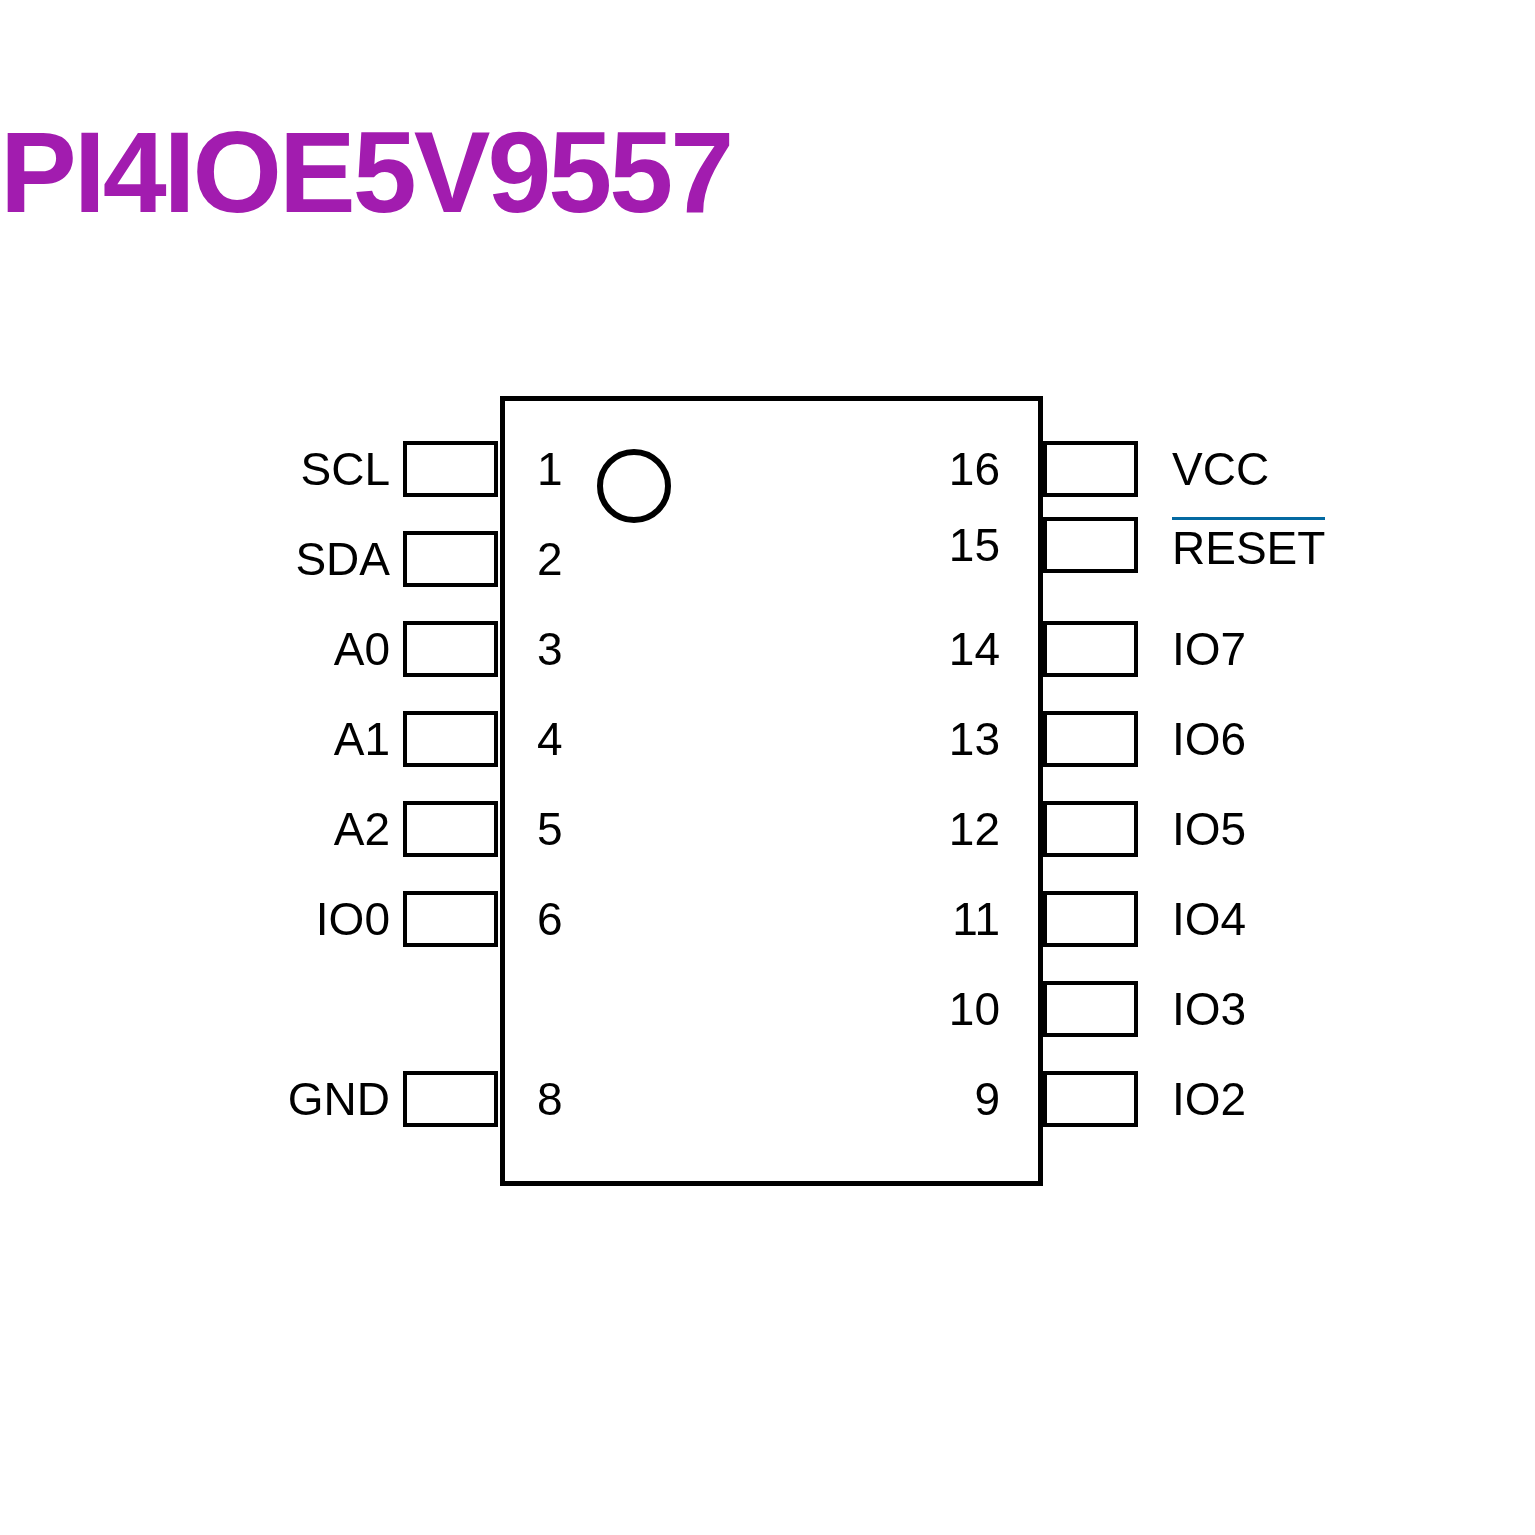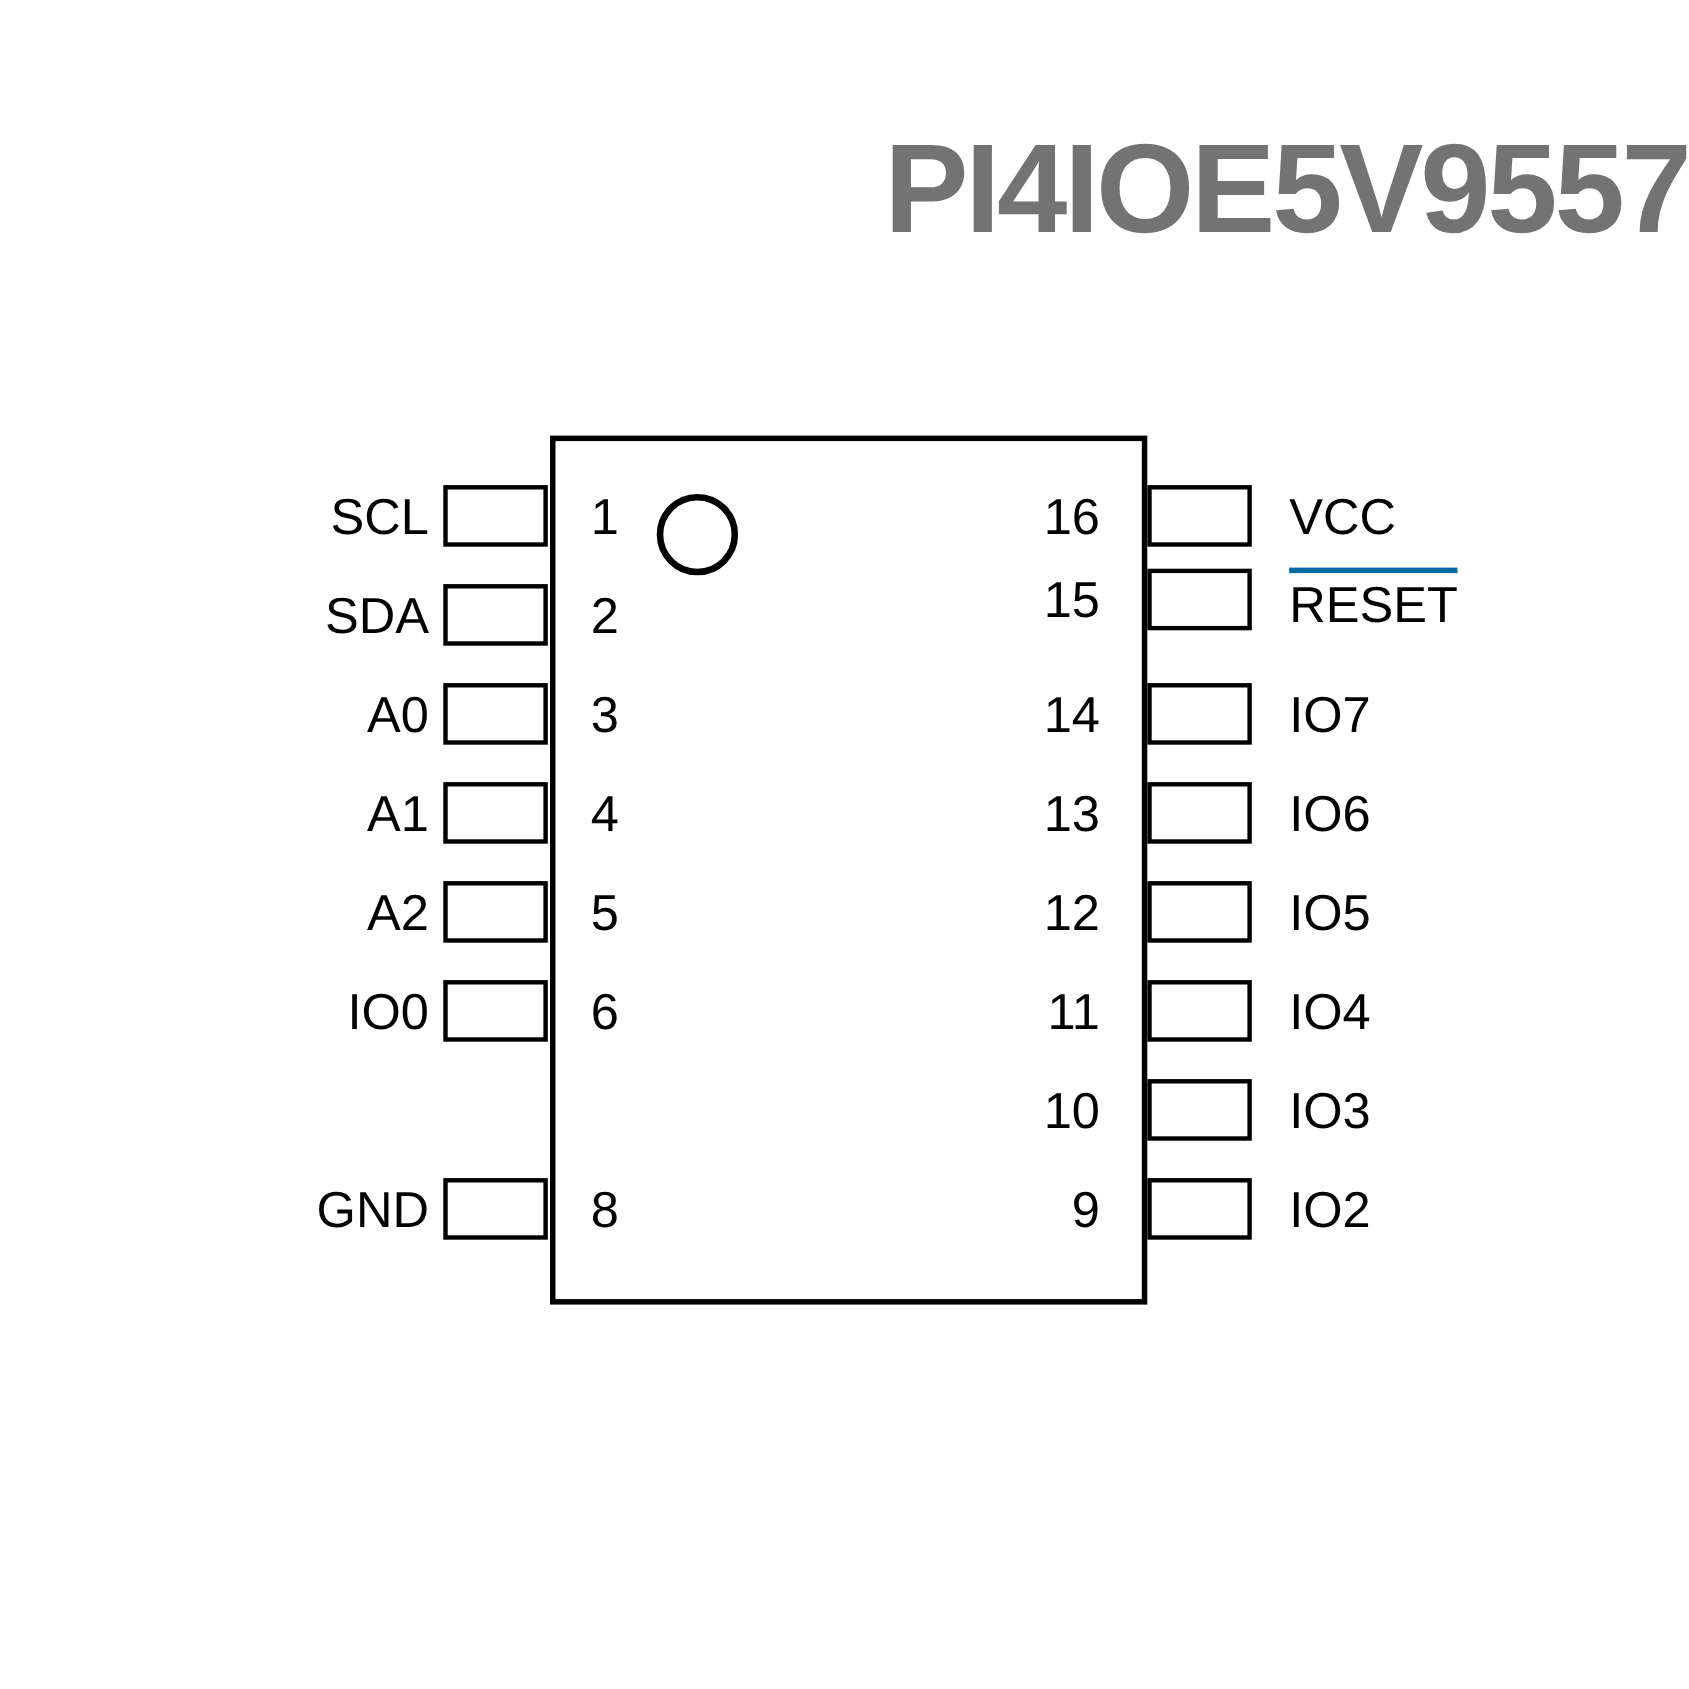"PI4IOE5V9557" .title { color: #737373 -> #a21caf; text-align: right -> left }
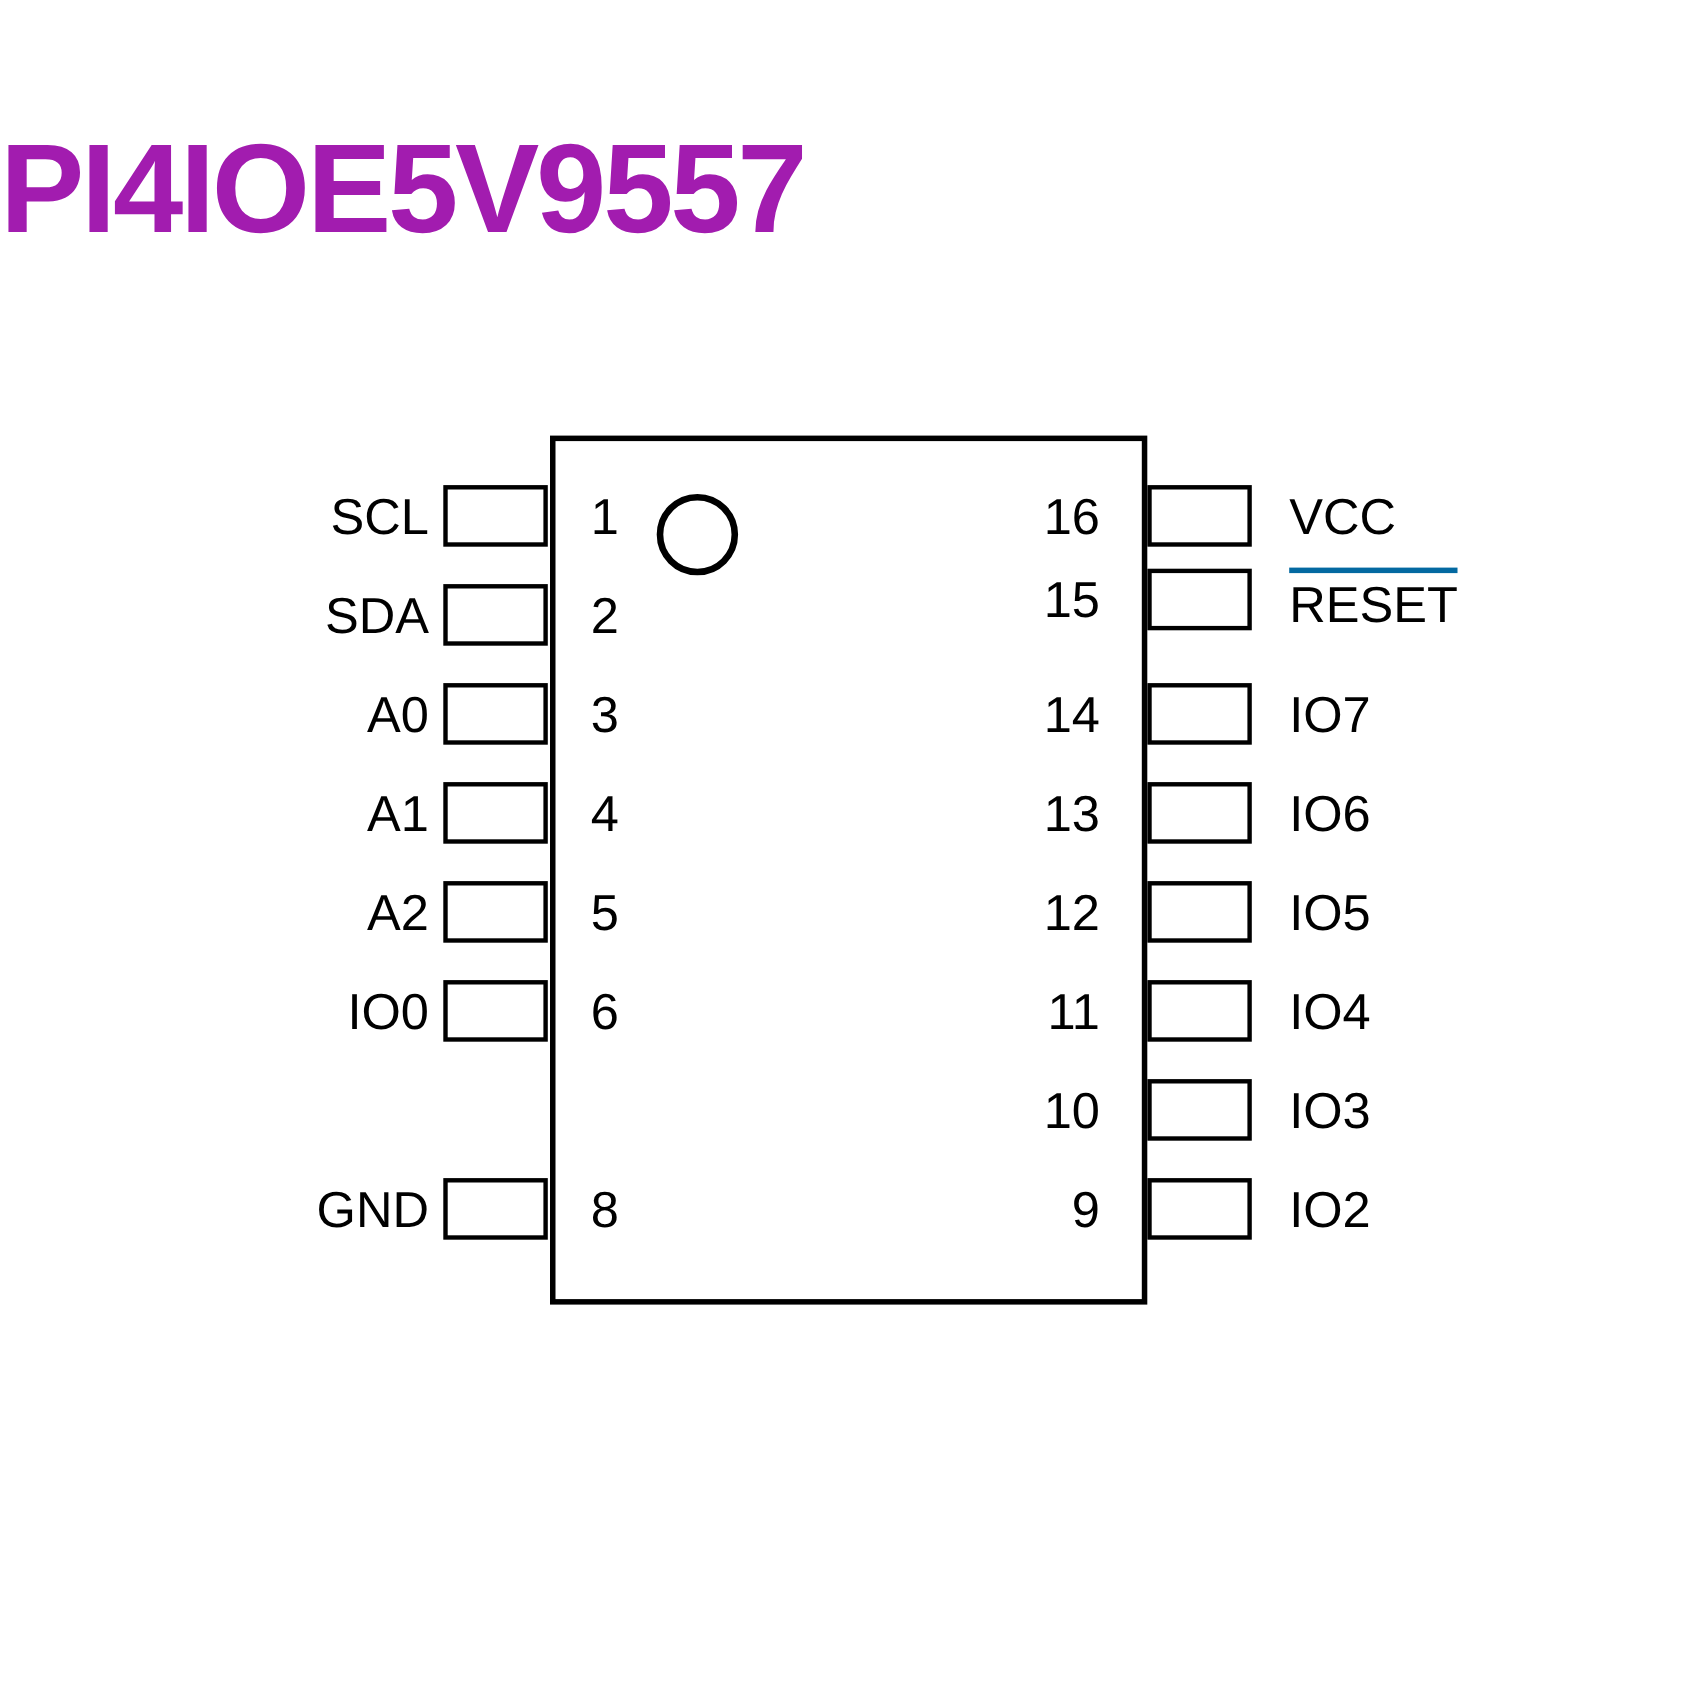"RESET" .active-low { border-top: 5px solid #0369a1 -> 3px solid #0369a1 }
